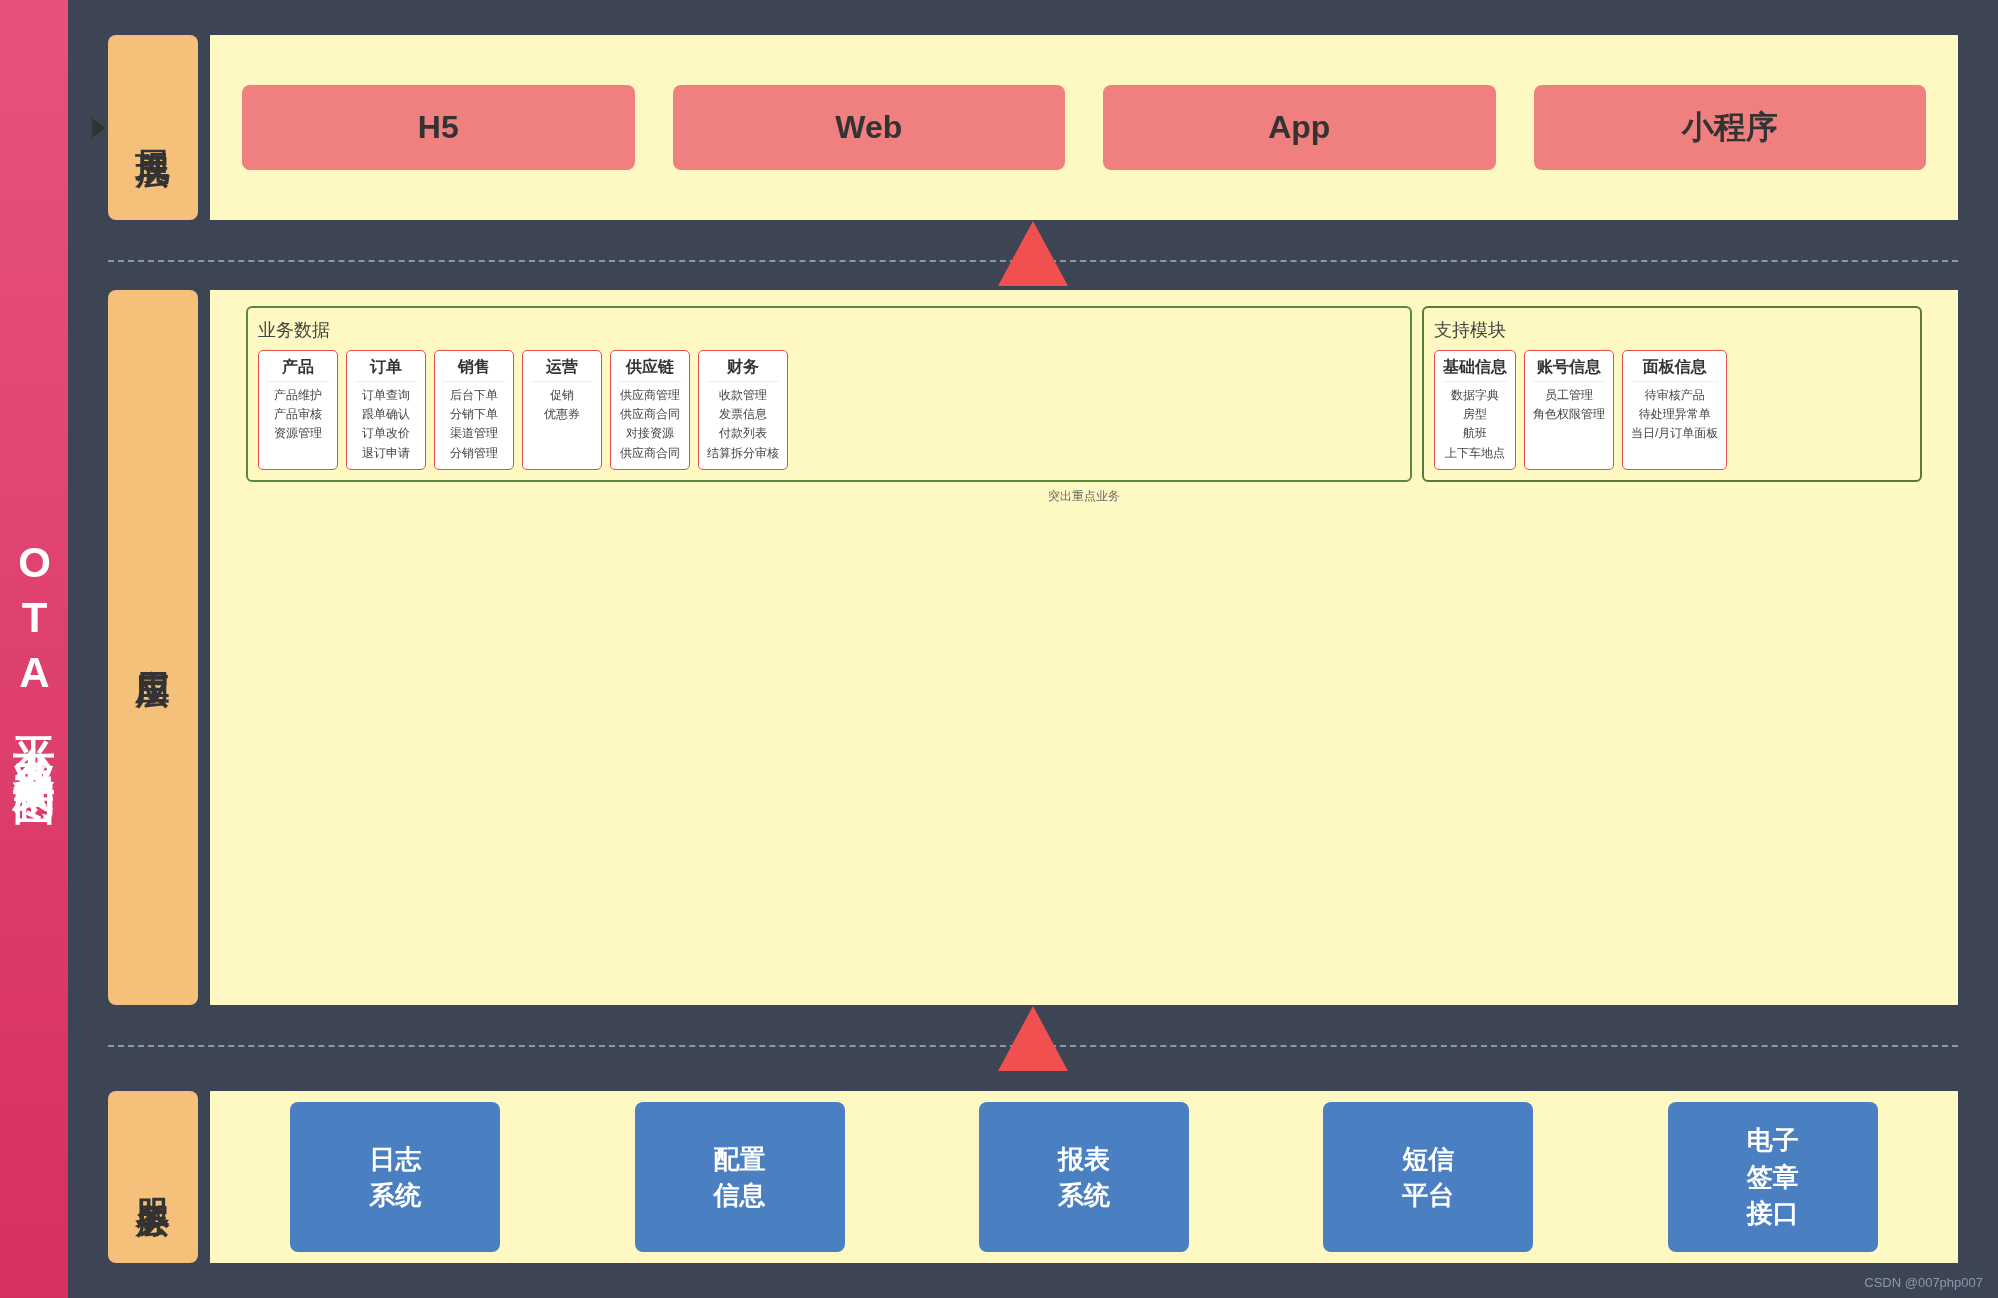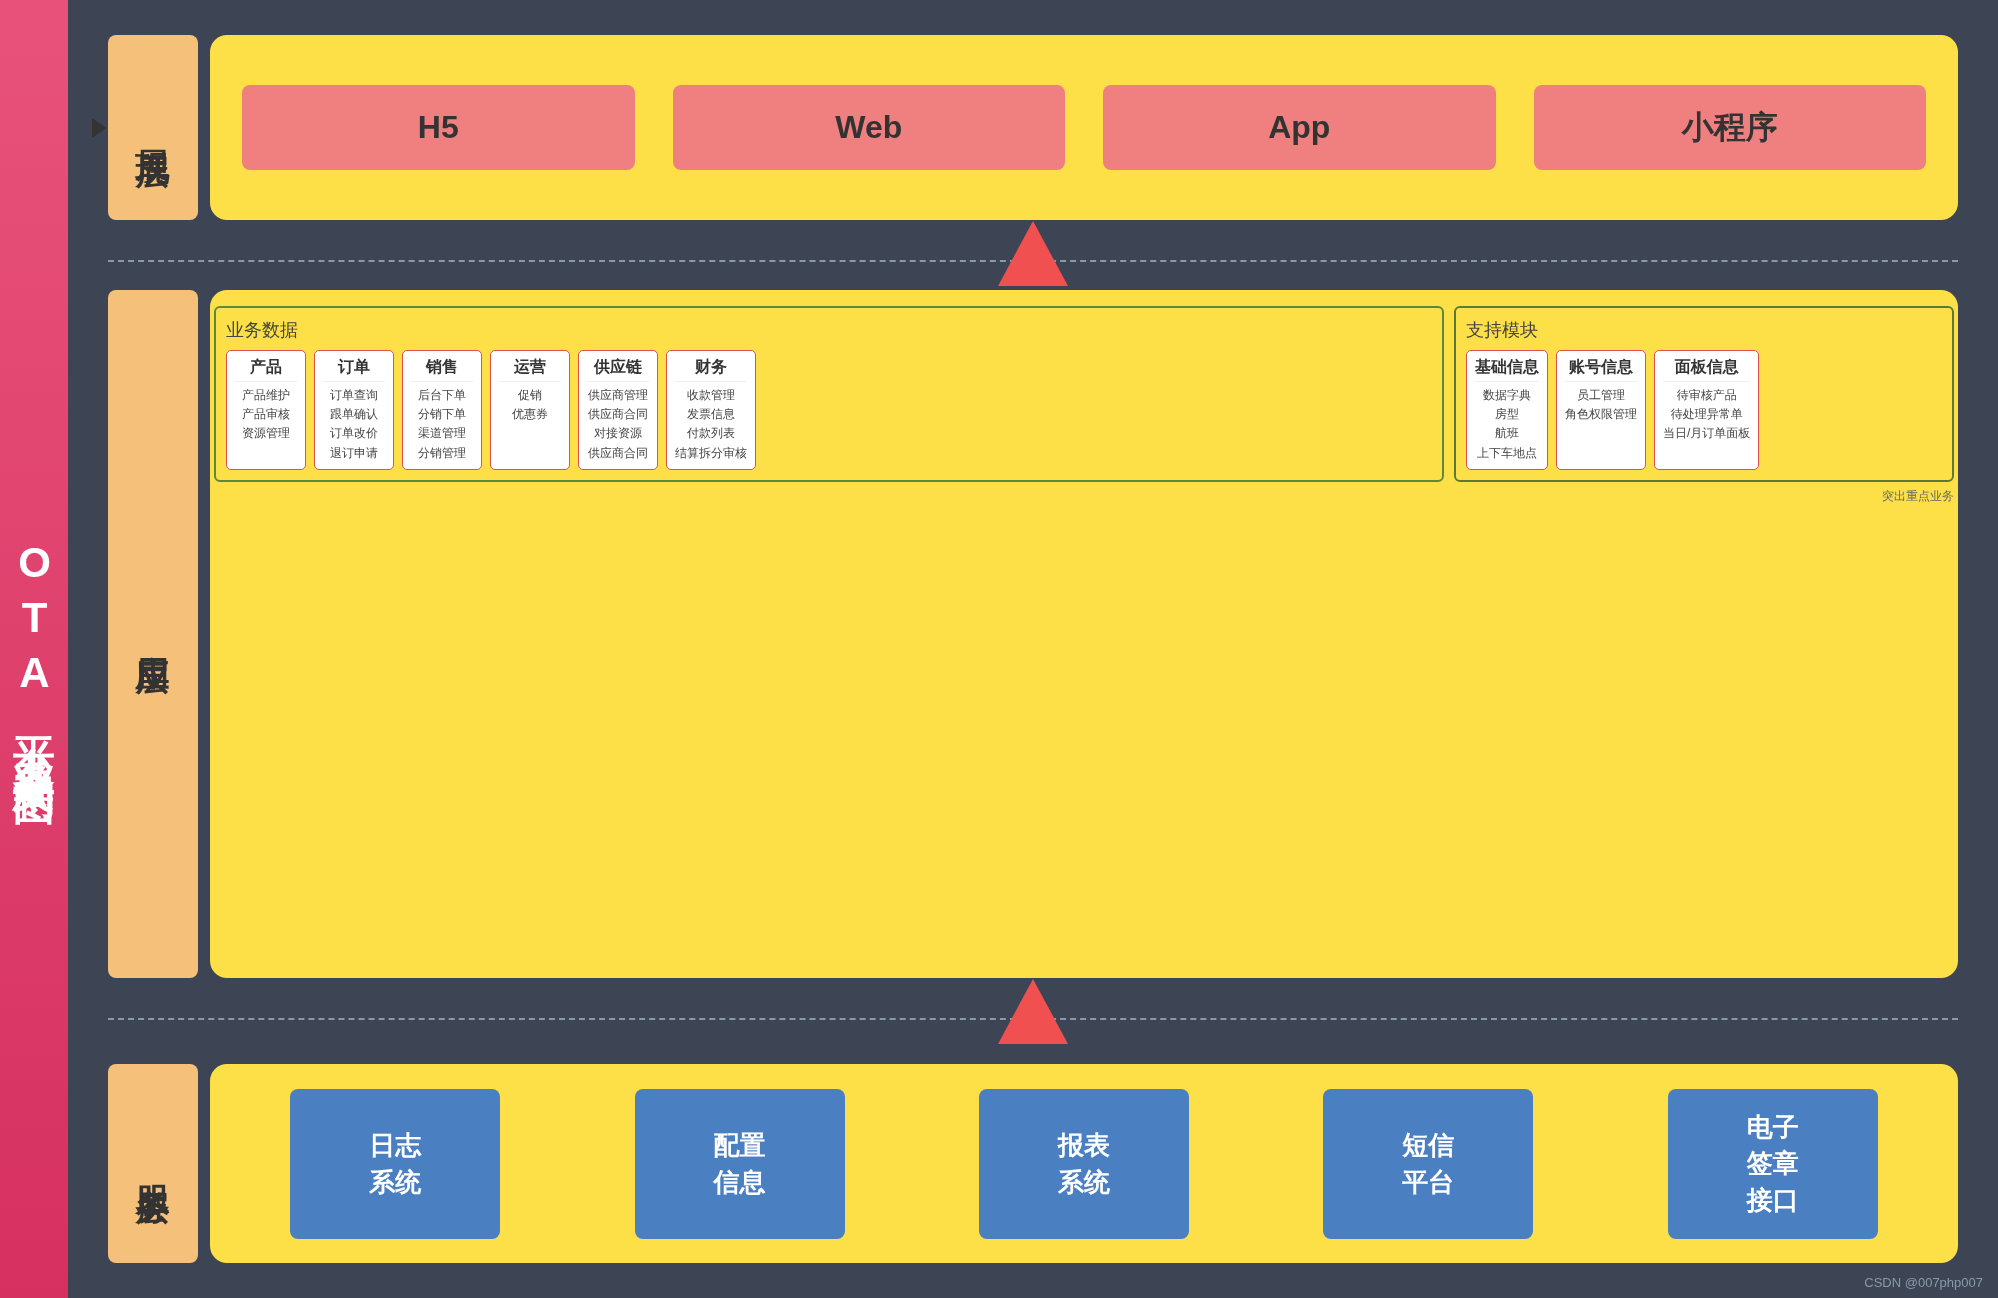"H5" .layer-content { background: #fde047 -> #fef9c3; border-radius: 17px -> 0 }
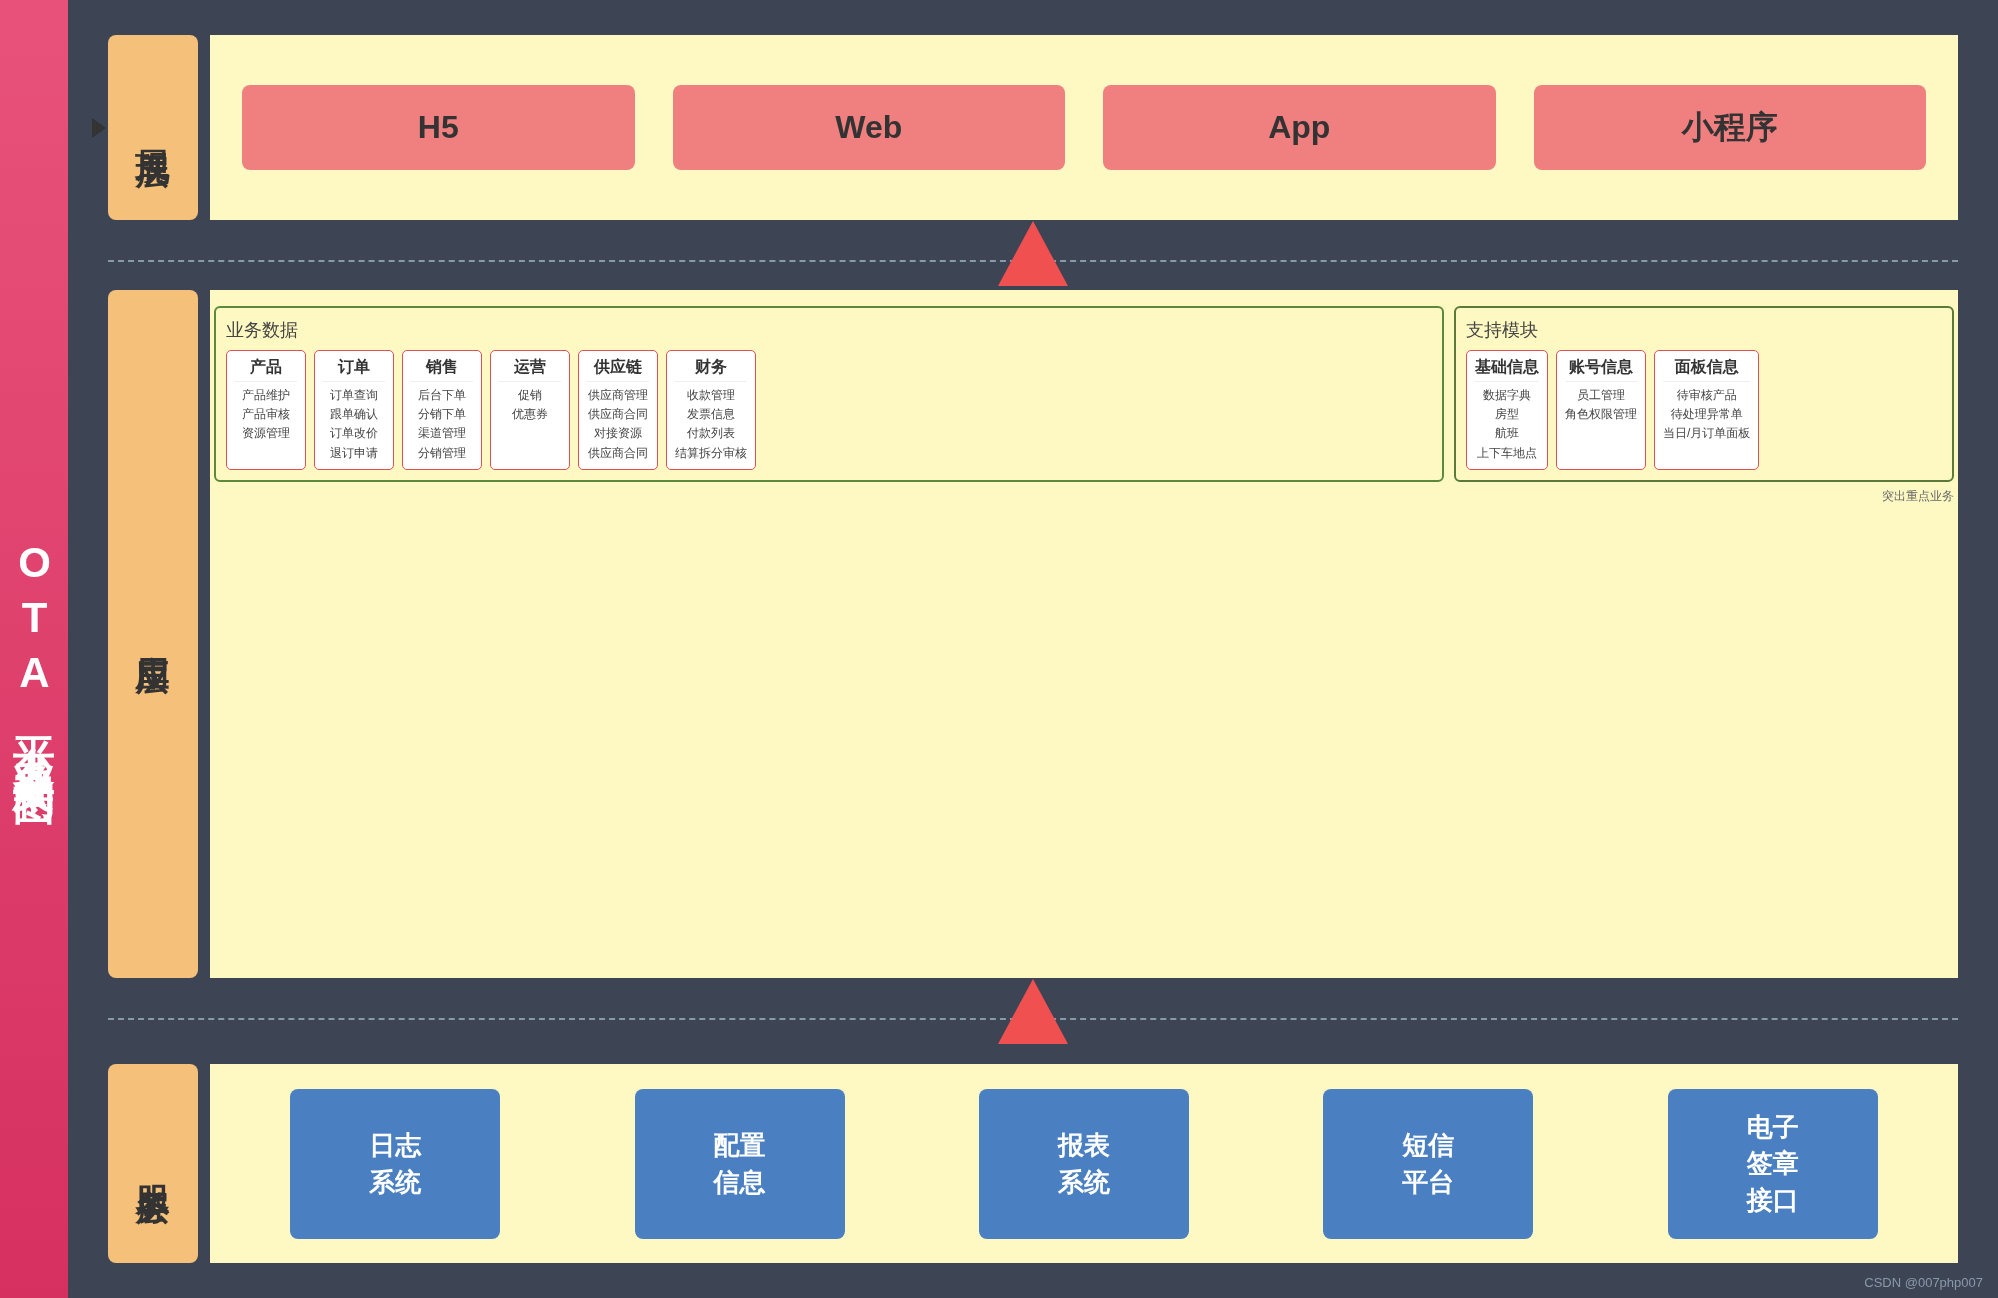"业务数据" .application-content { align-items: flex-end -> center; padding: 16px 4px -> 16px 36px }
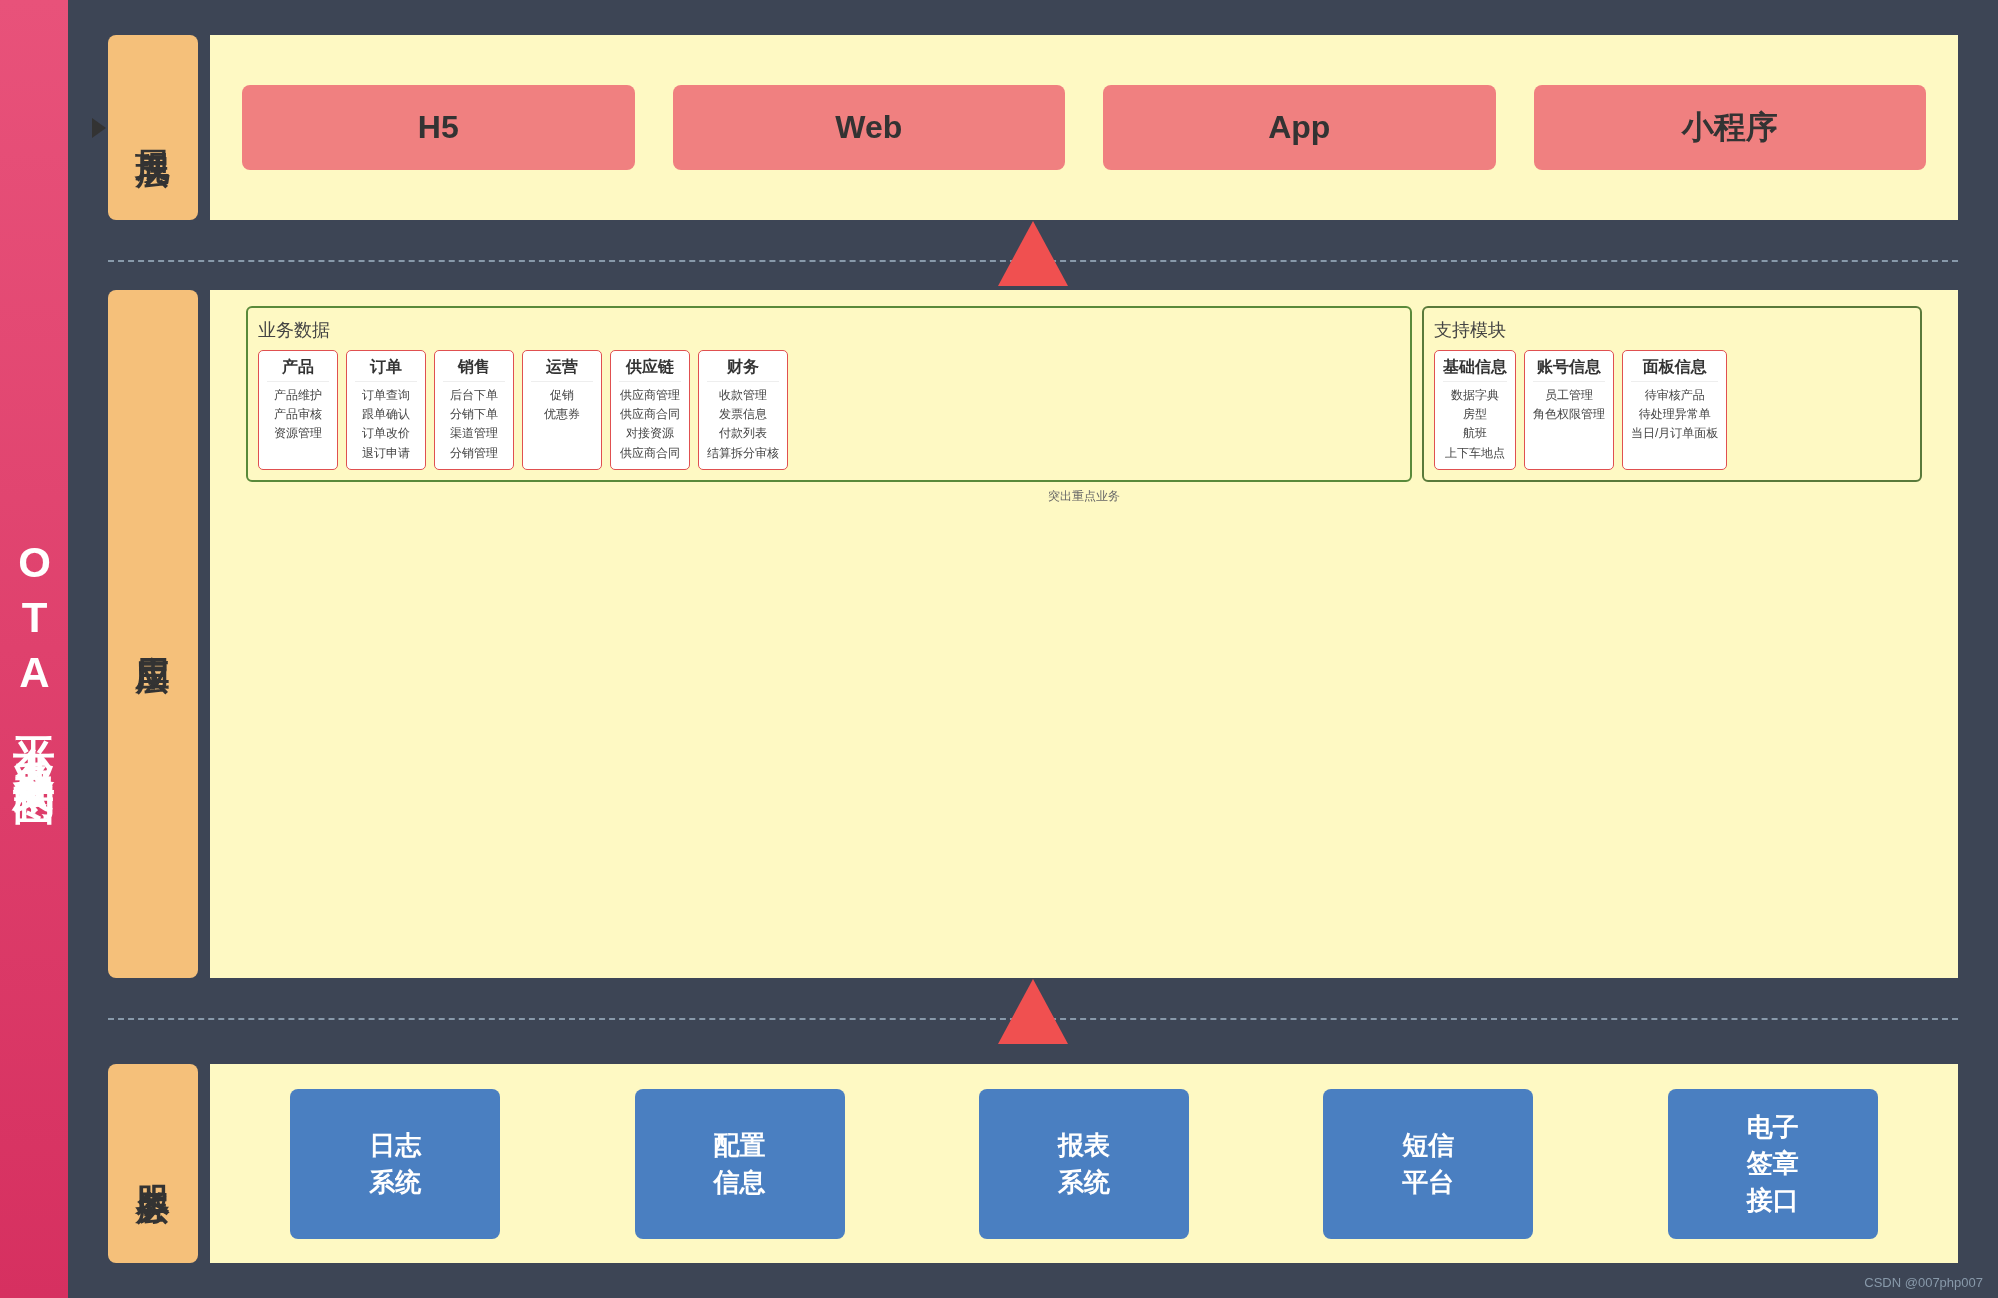"日志" .service-row { height: 199px -> 172px }
